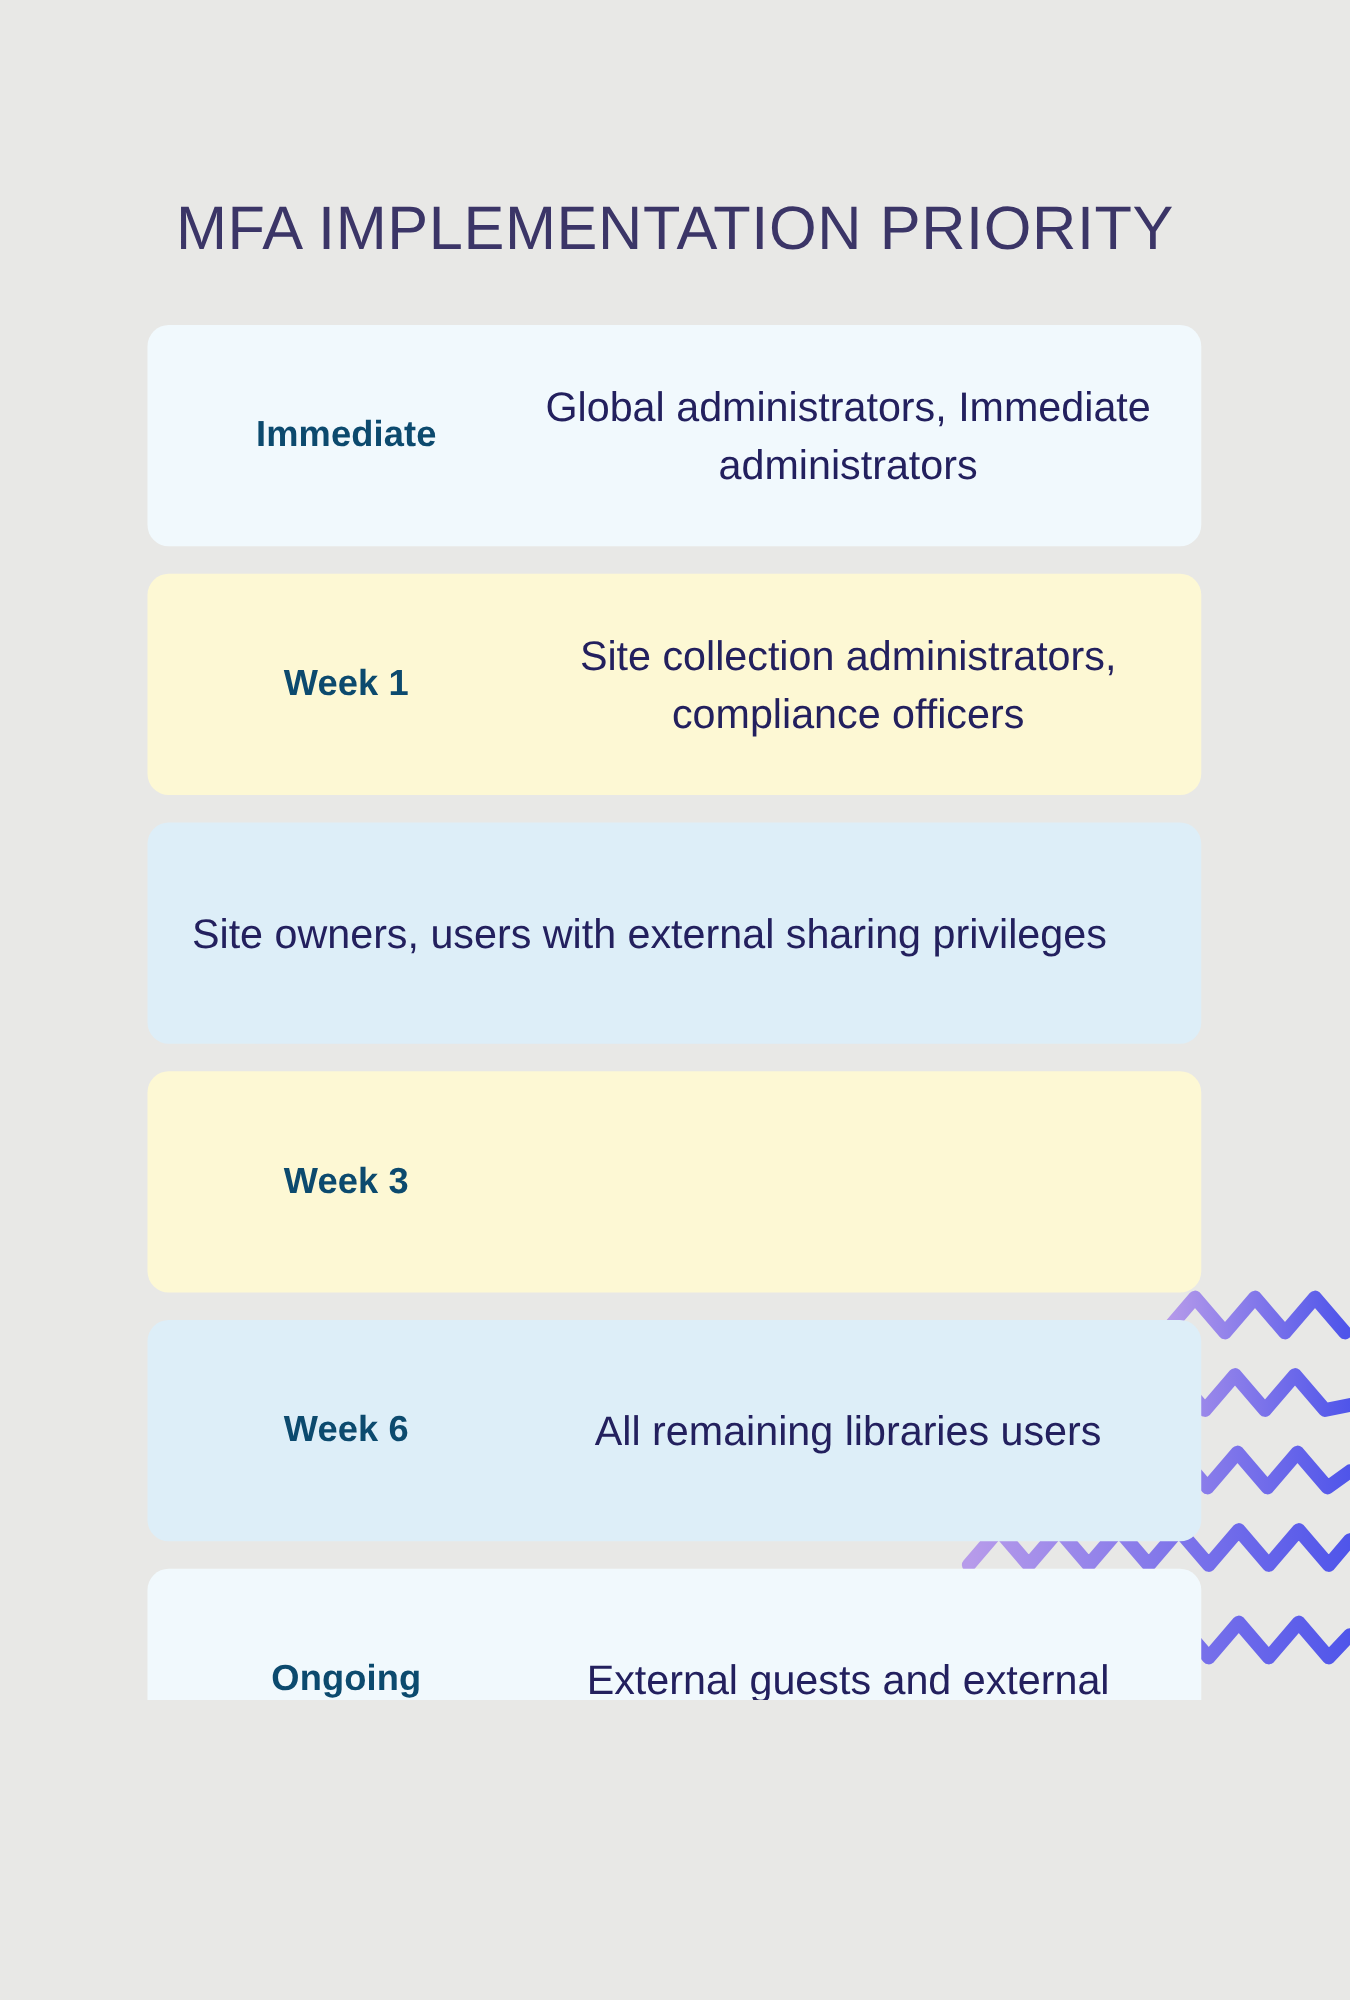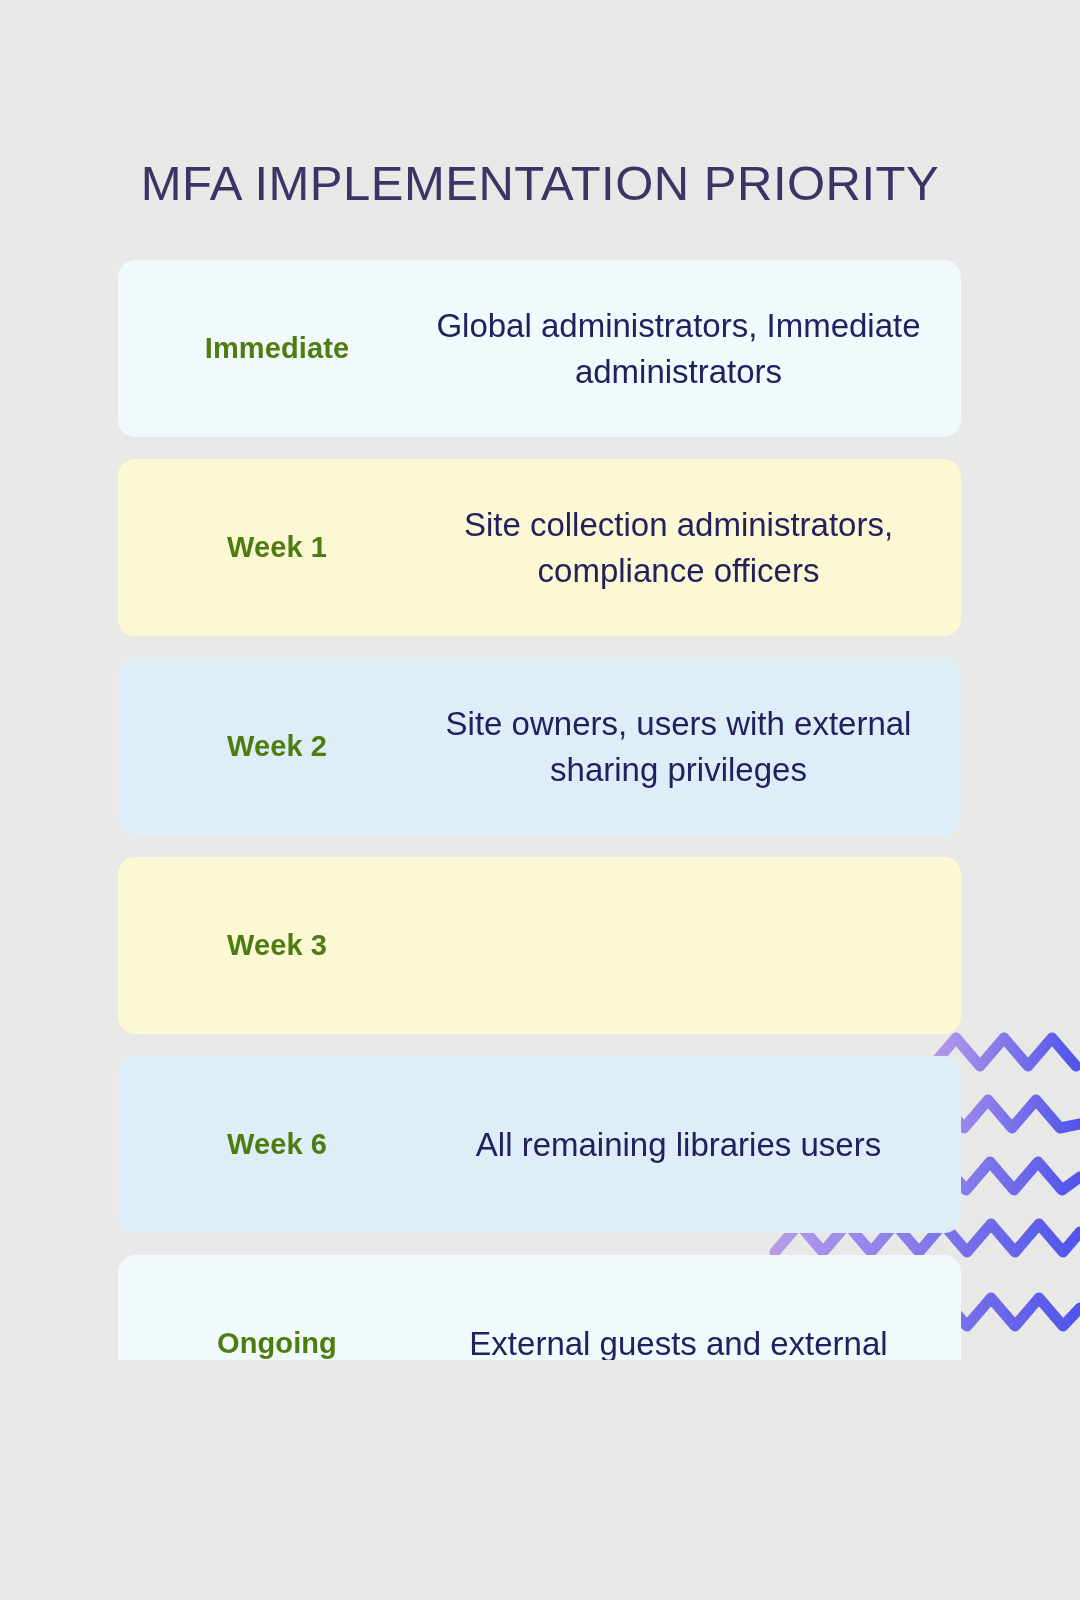"Immediate" .row-phase { color: #4d7c0f -> #0c4a6e }
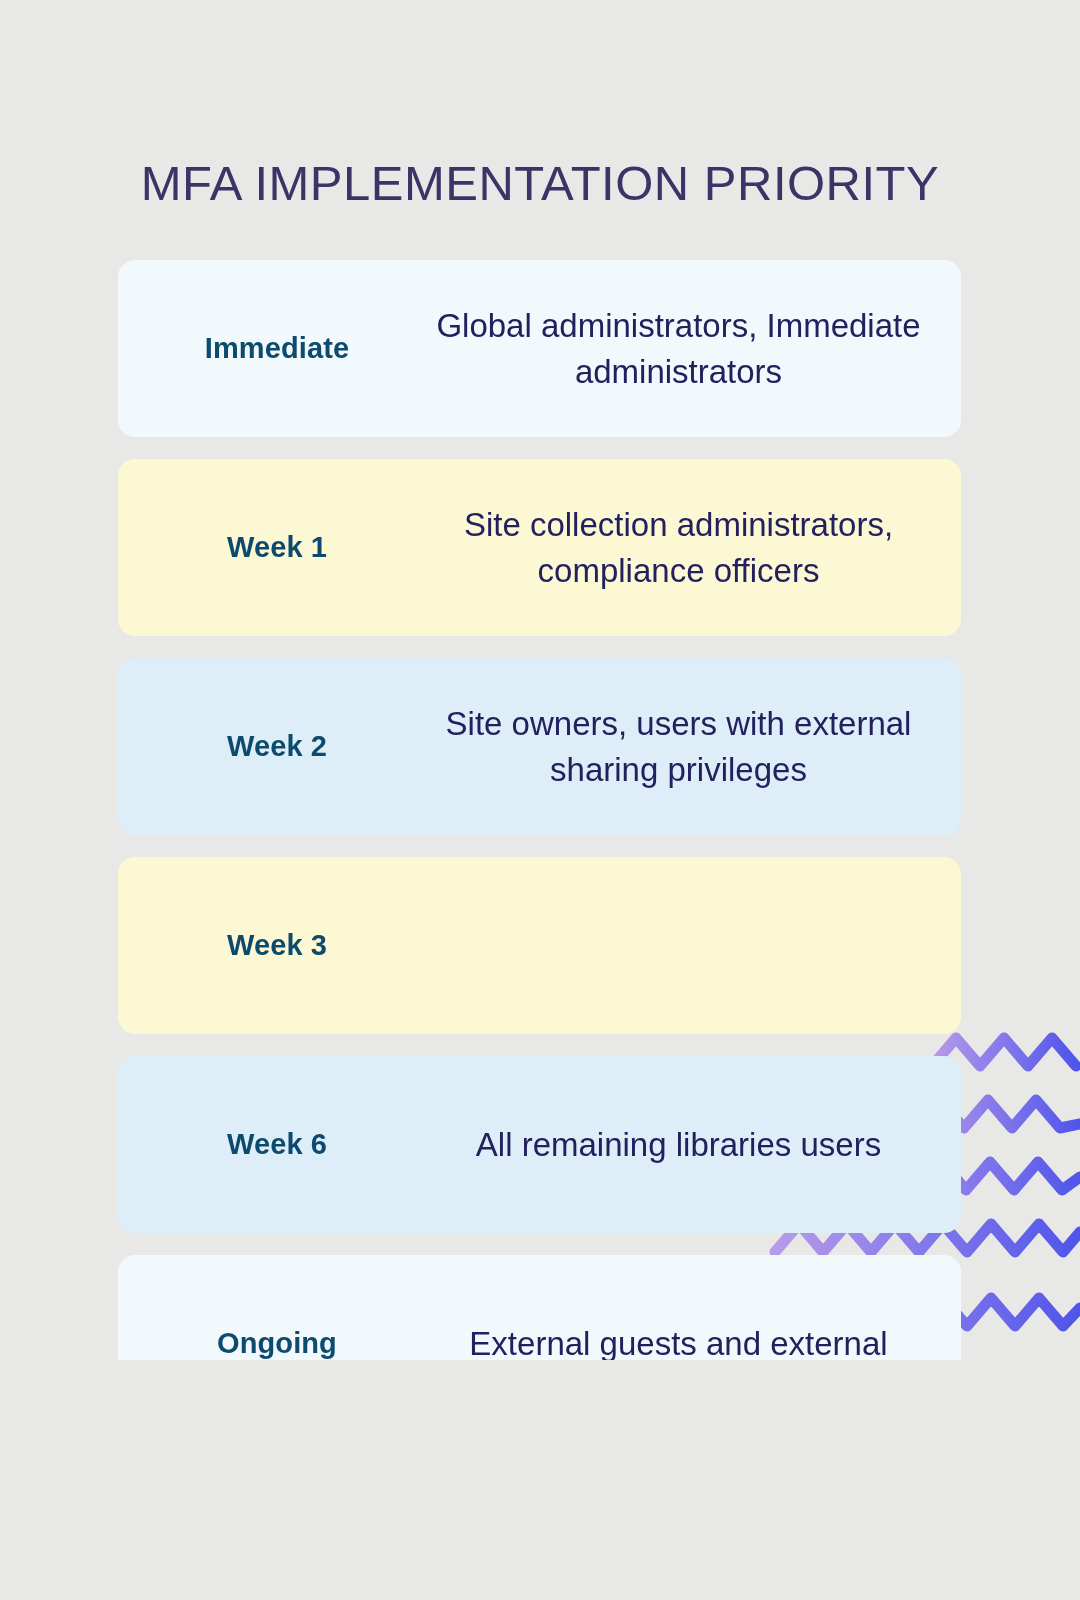"Week 2" div.row-phase { html: <div>Week 2</div> -> none }
